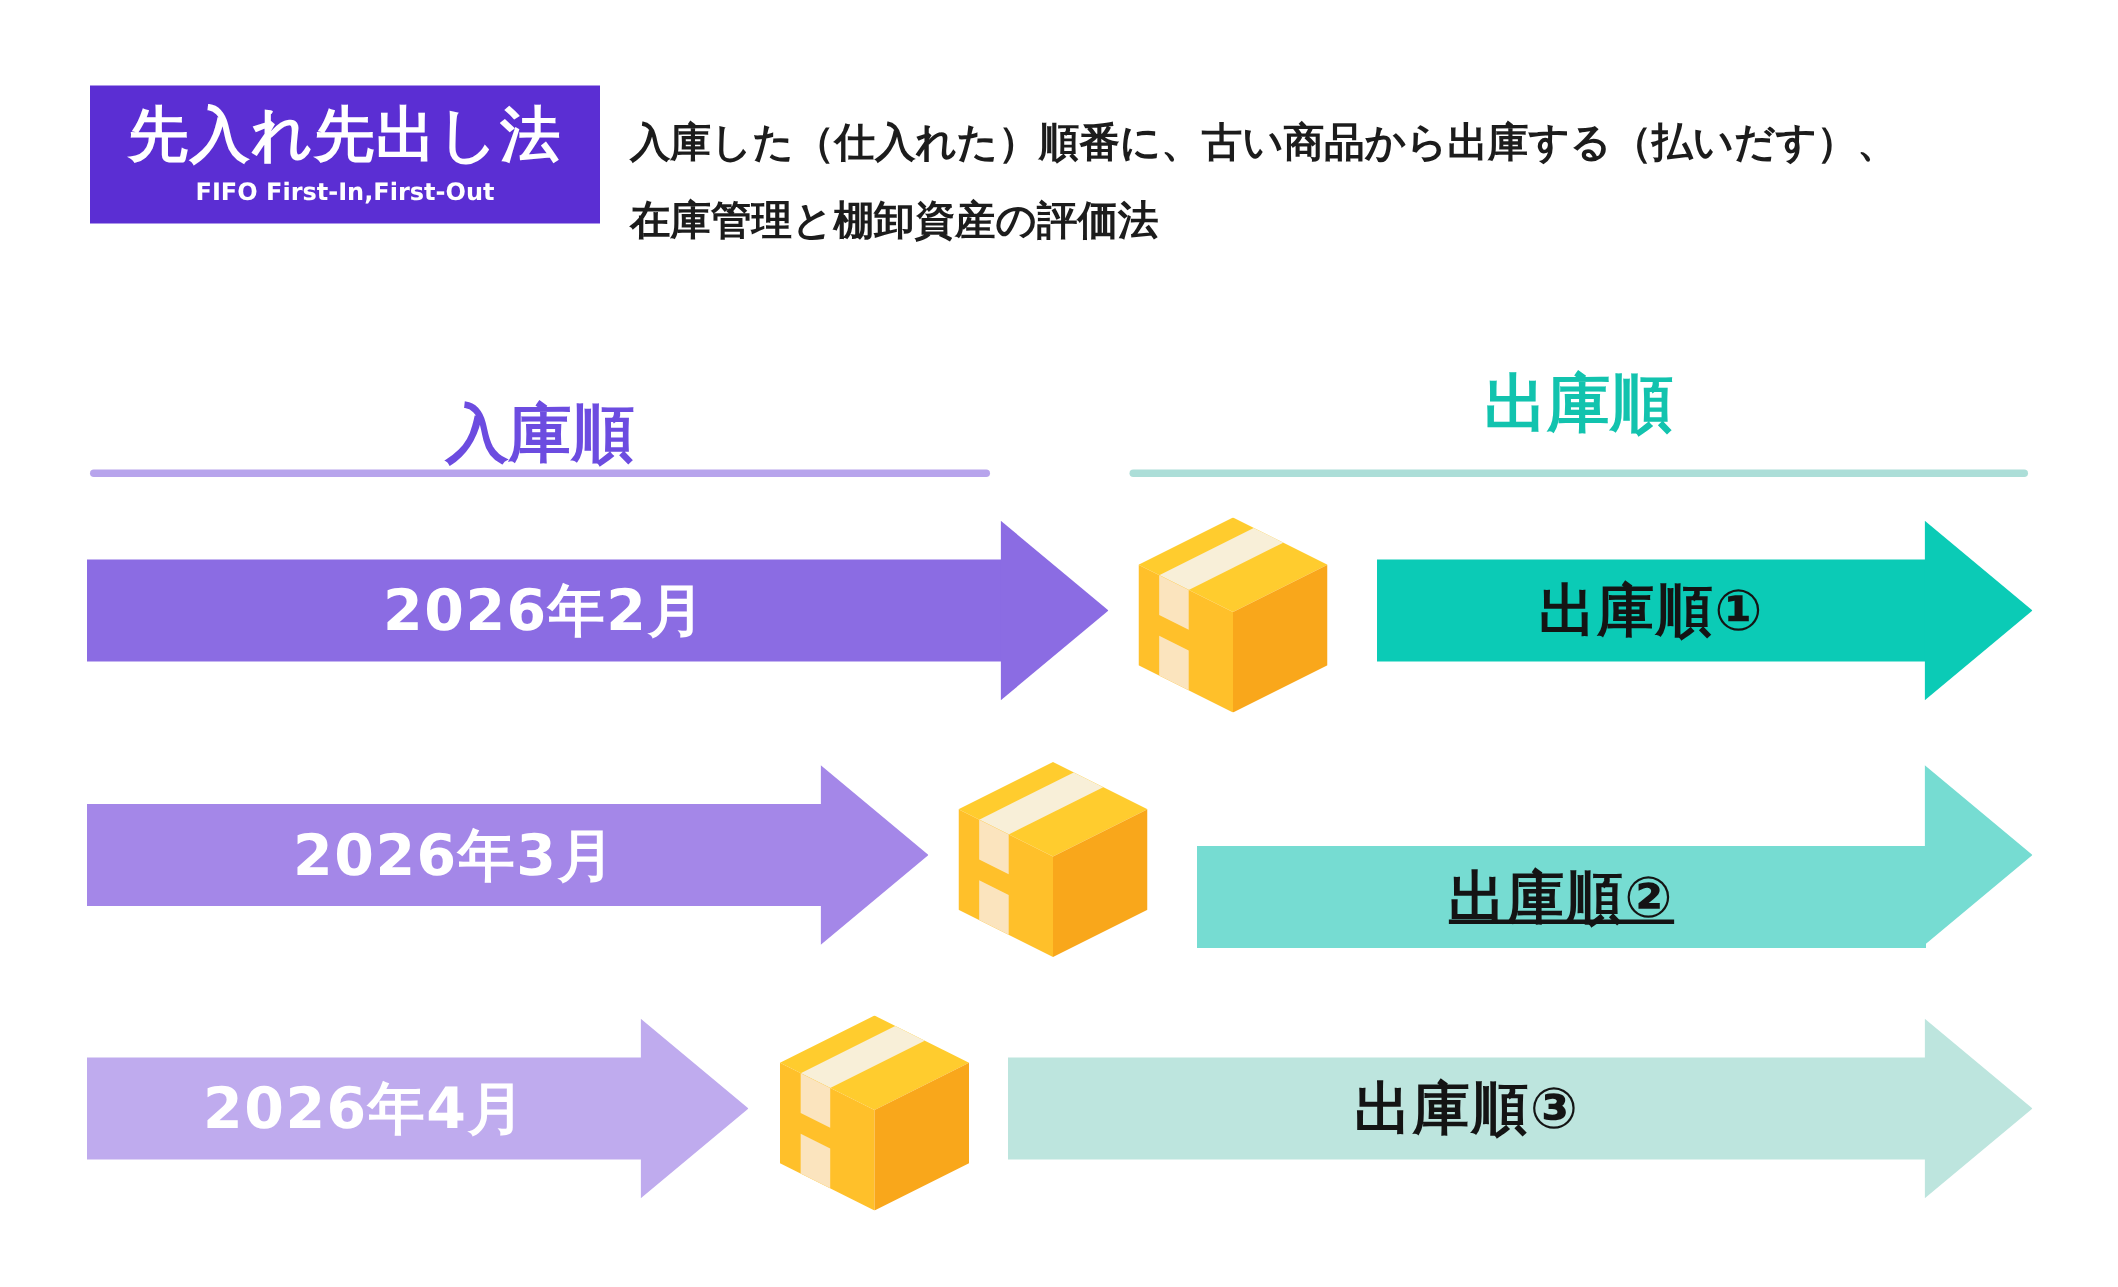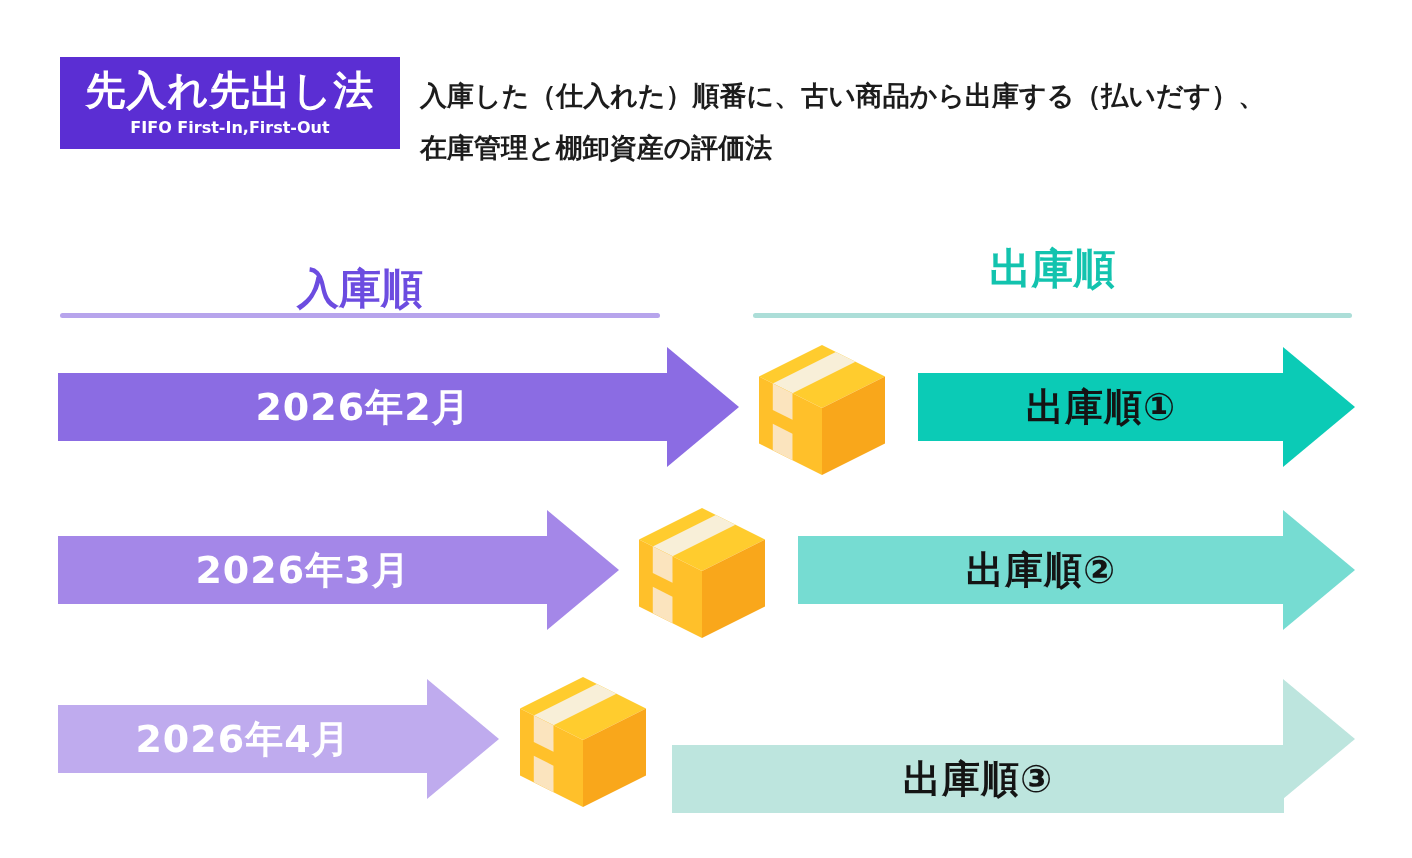"出庫順②" div.abody { text-decoration: none -> underline; top: 536px -> 564px }
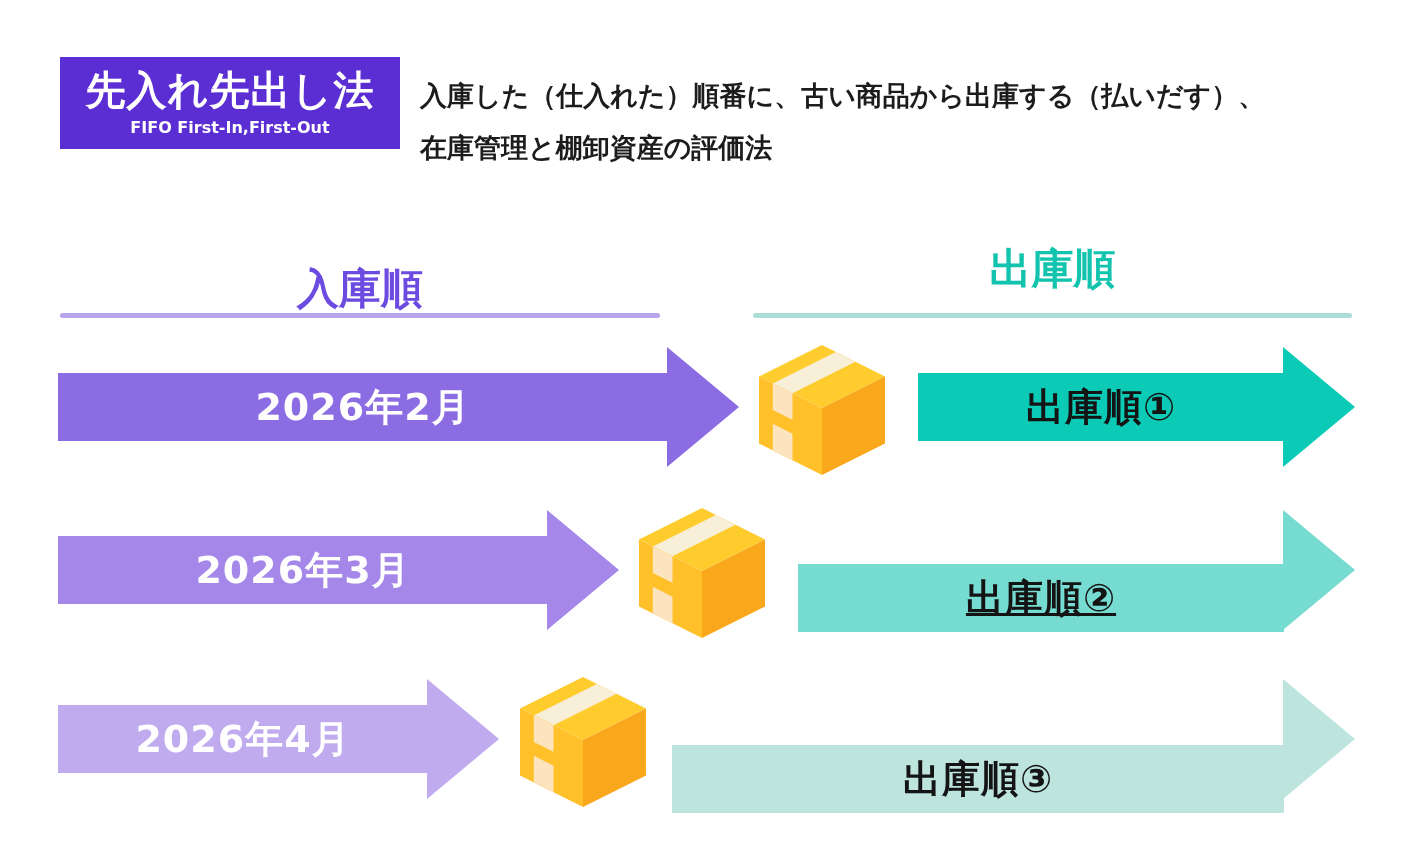"出庫順③" div.abody { top: 745px -> 705px }
